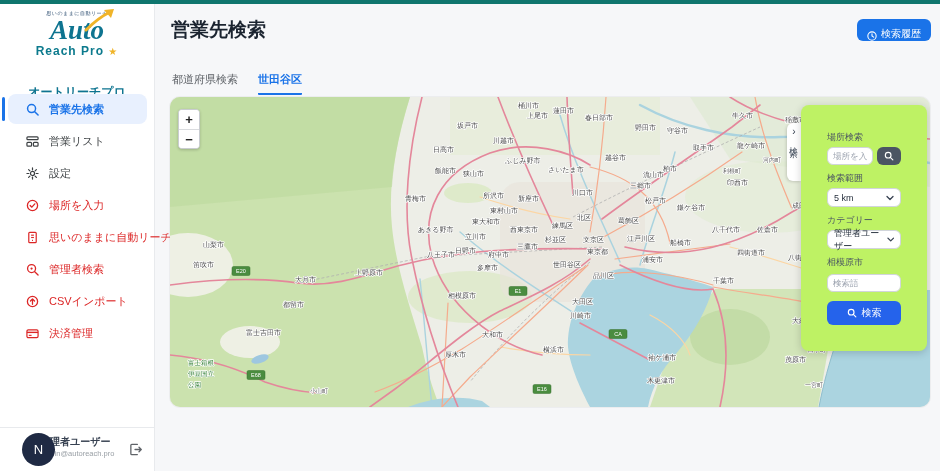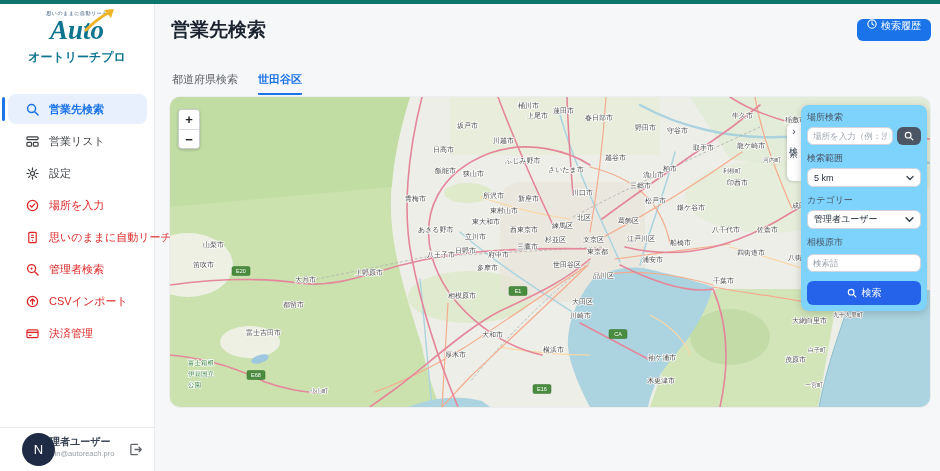"検索履歴" .history-btn { align-items: flex-start -> flex-end }
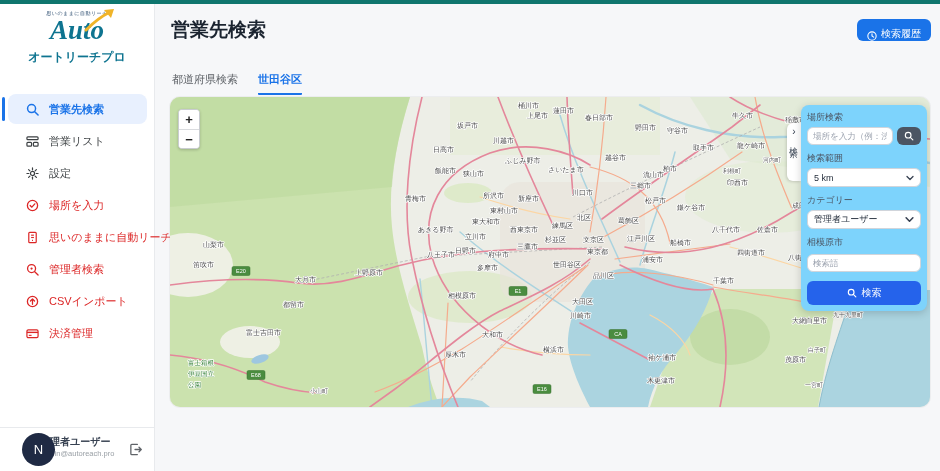"Reach Pro ★" div.logo-sub { html: none -> <div> <span>Reach Pro</span> <span>★</span> </div> }
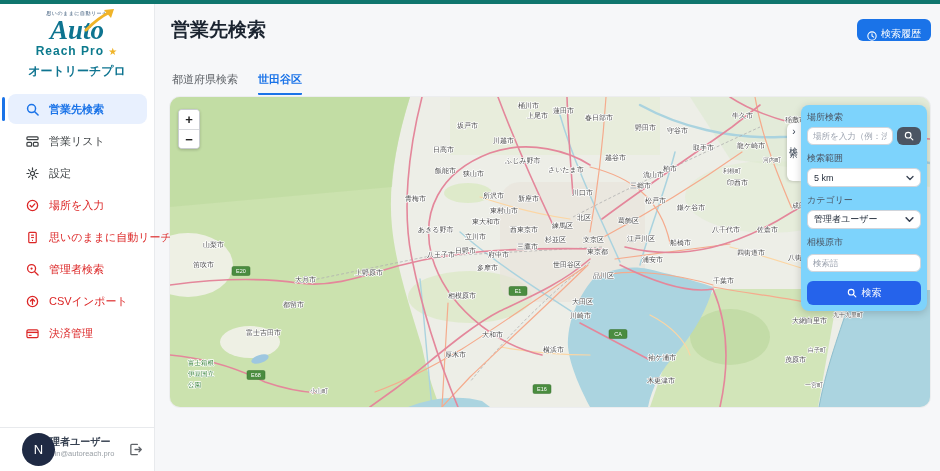"オートリーチプロ" .logo-jp { margin-top: 5px -> 26px }
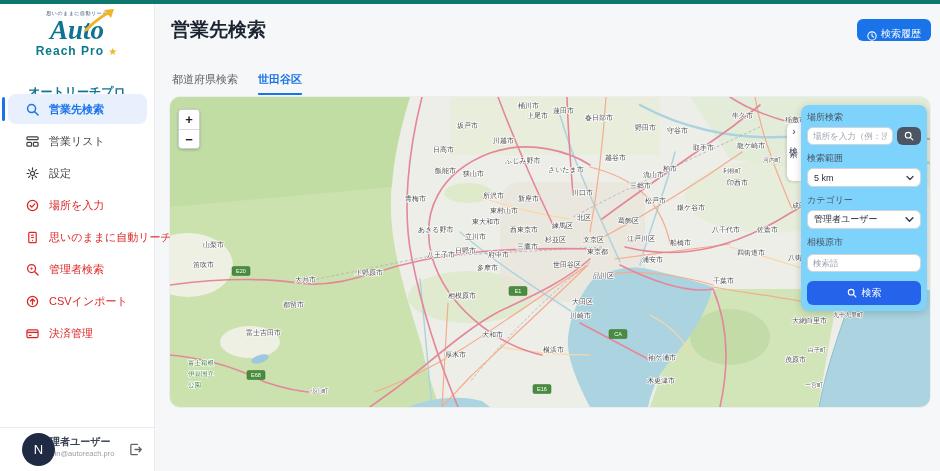"場所検索" .search-panel { background: #7dd3fc -> #bef264; padding: 6px -> 26px }
